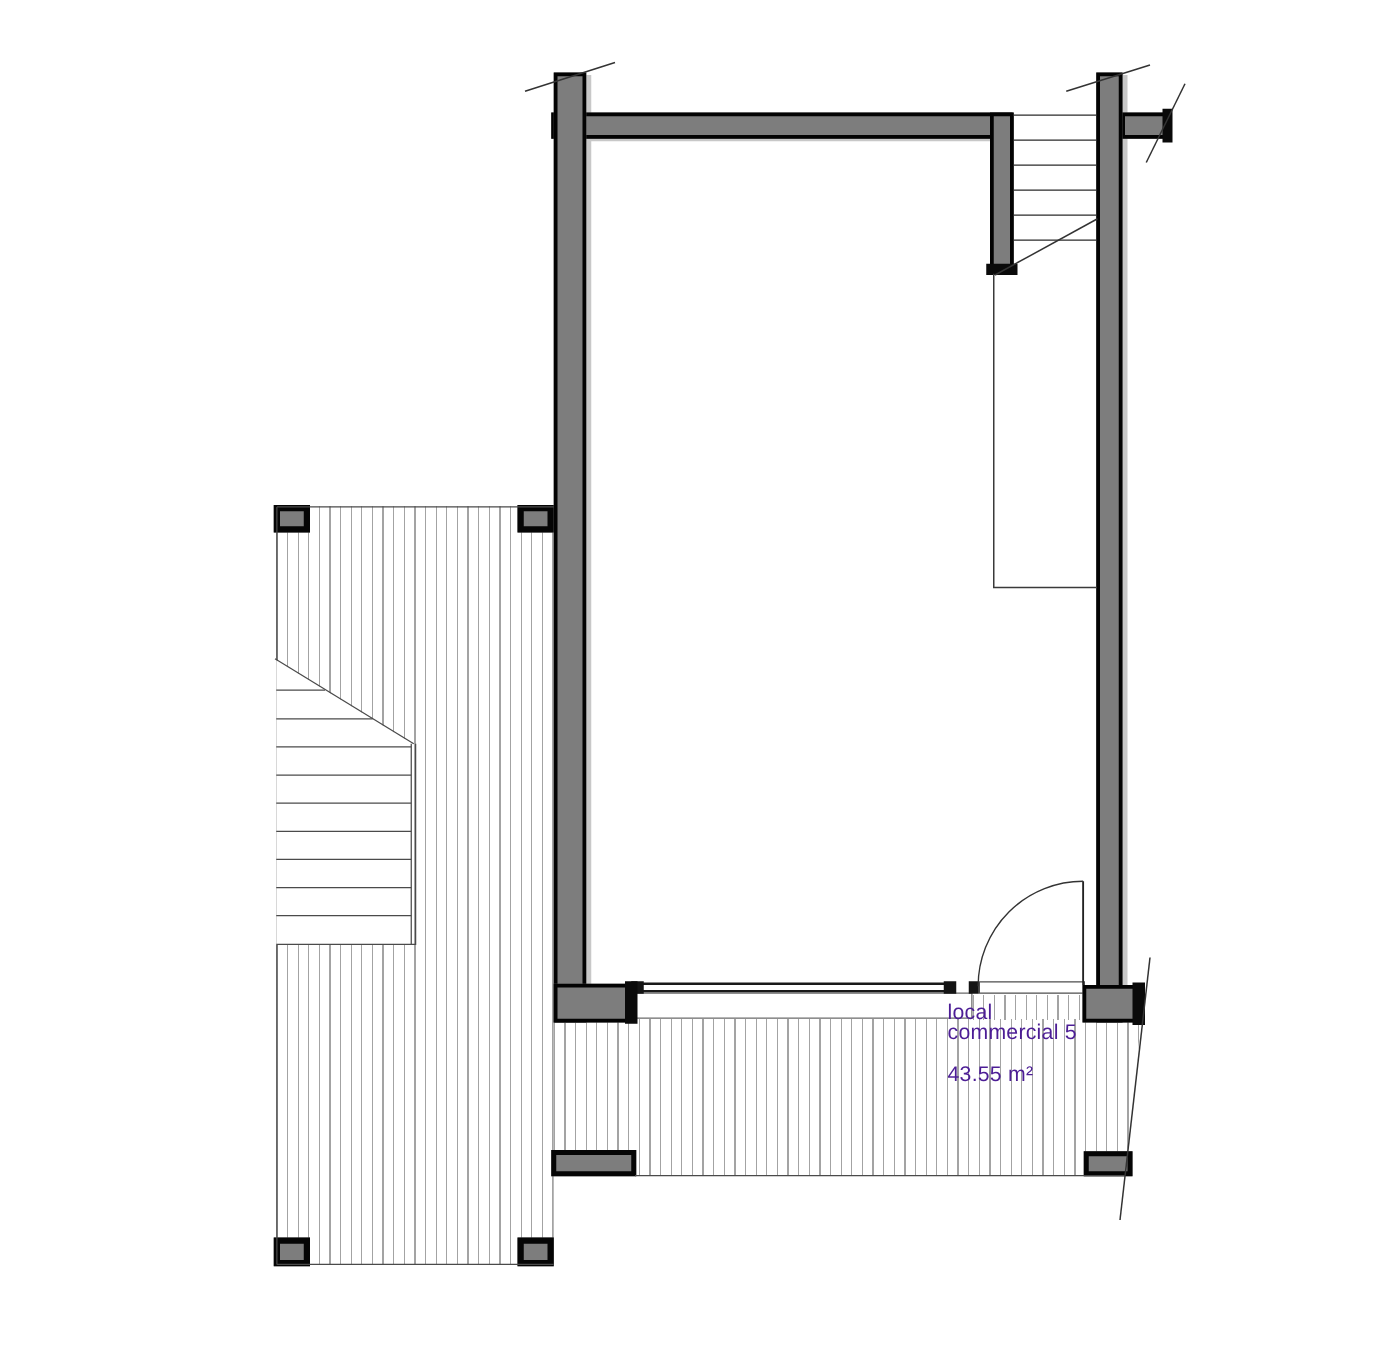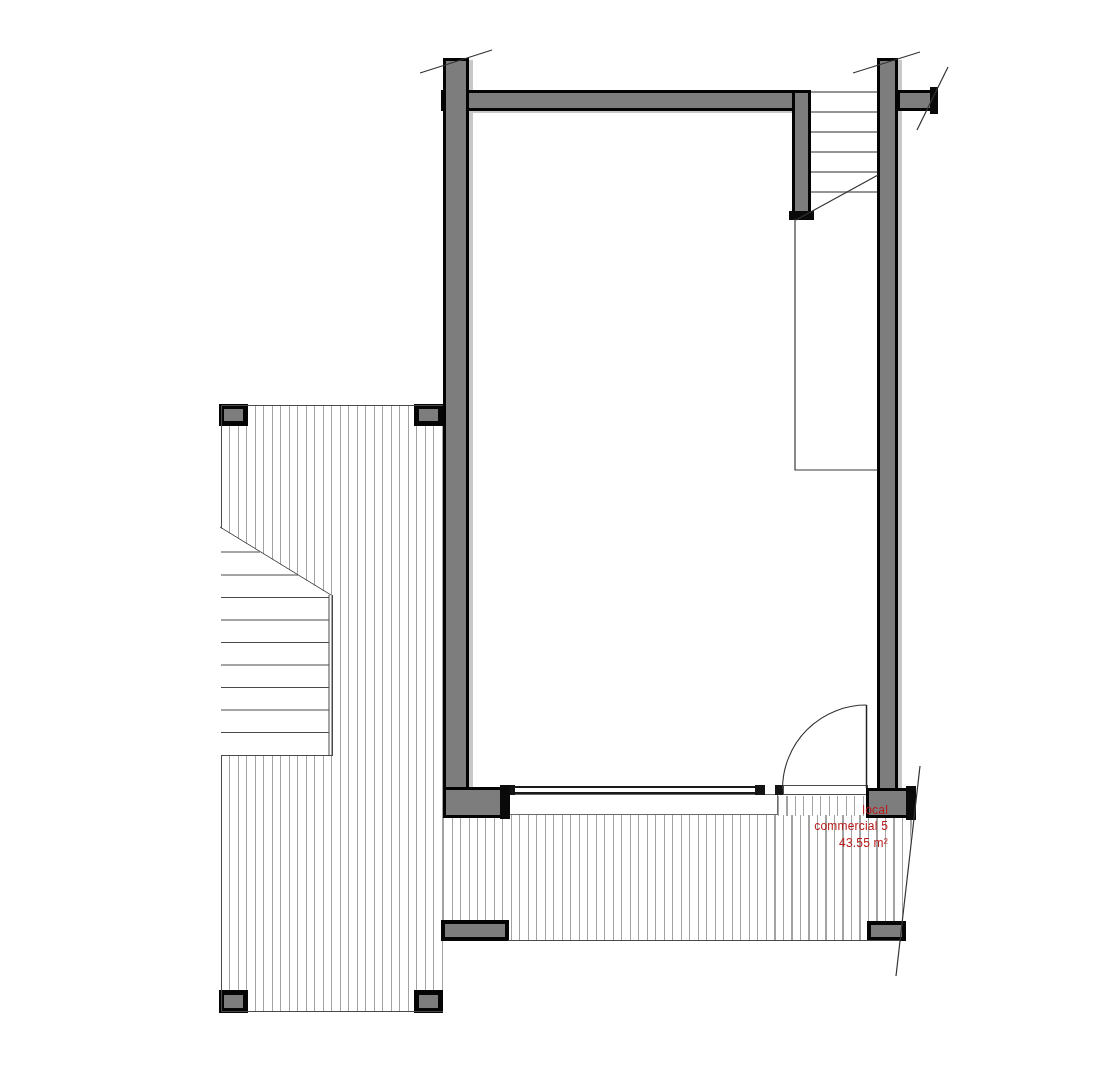"local" #room-label { color: #b91c1c -> #4c1d95; font-size: 12px -> 17px; text-align: right -> left }
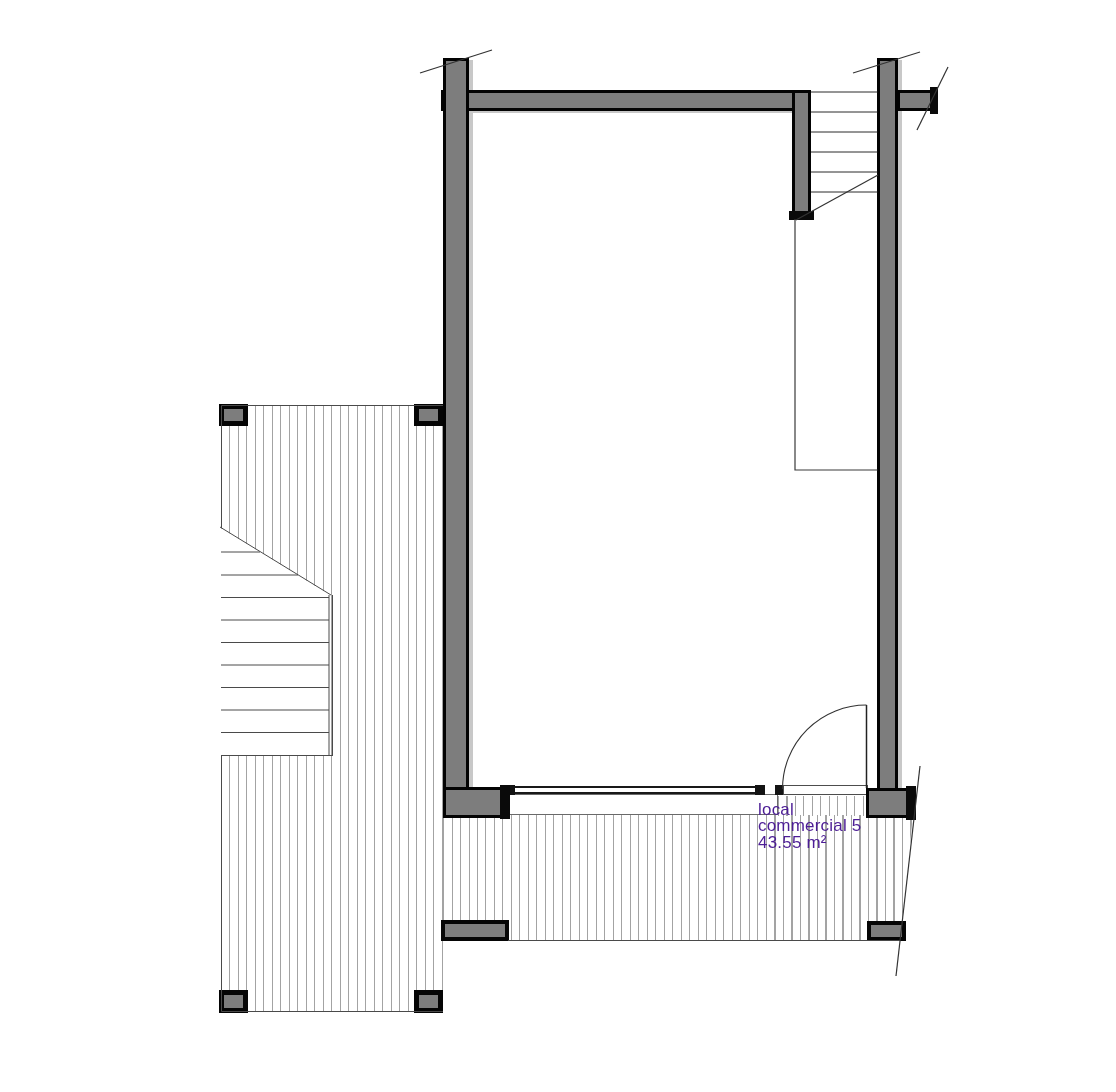"43.55 m²" #room-label .area-line { margin-top: 1px -> 18px }
